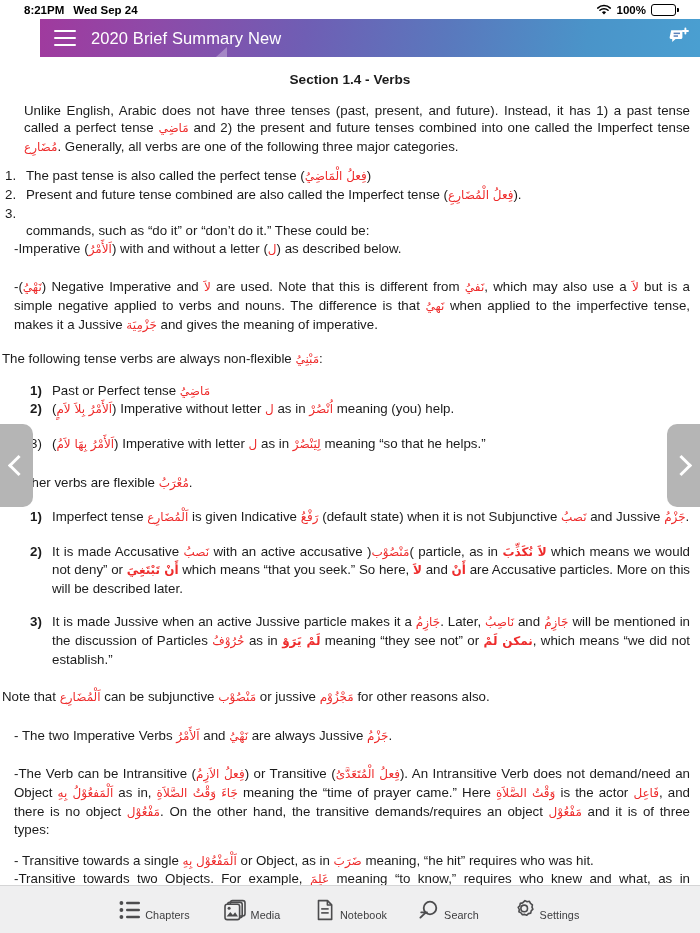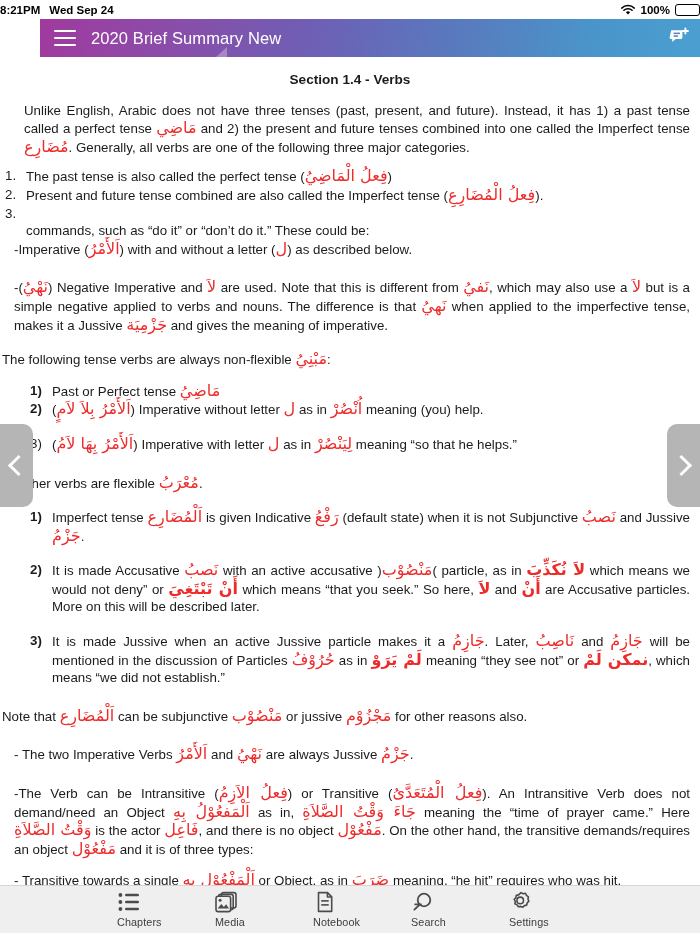"8:21PM" .statusbar { padding: 0 0 -> 0 24px }
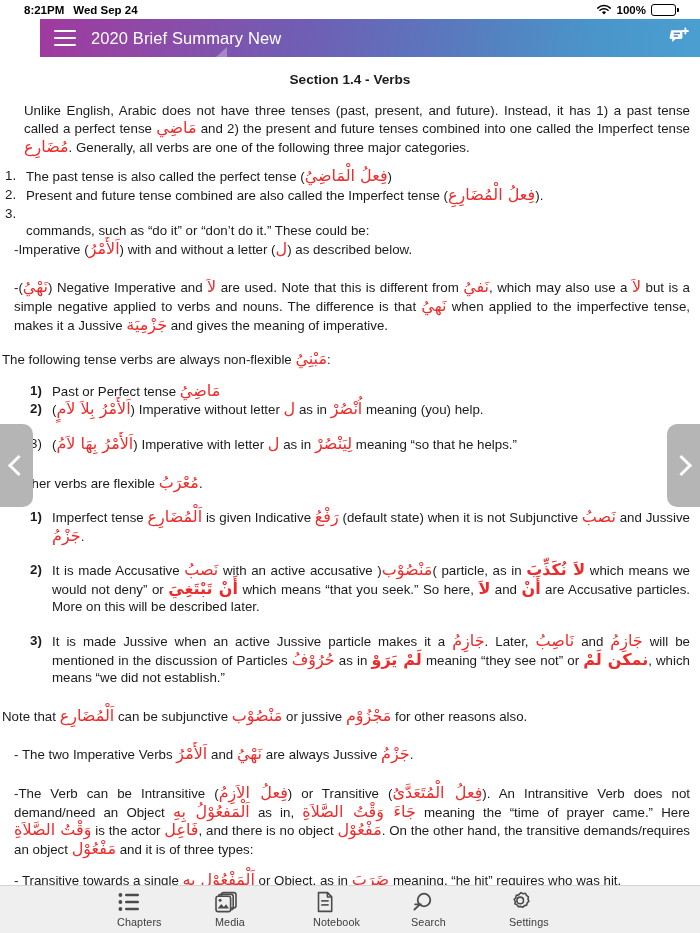"مَاضِي" .ar { font-size: 16px -> 12px }
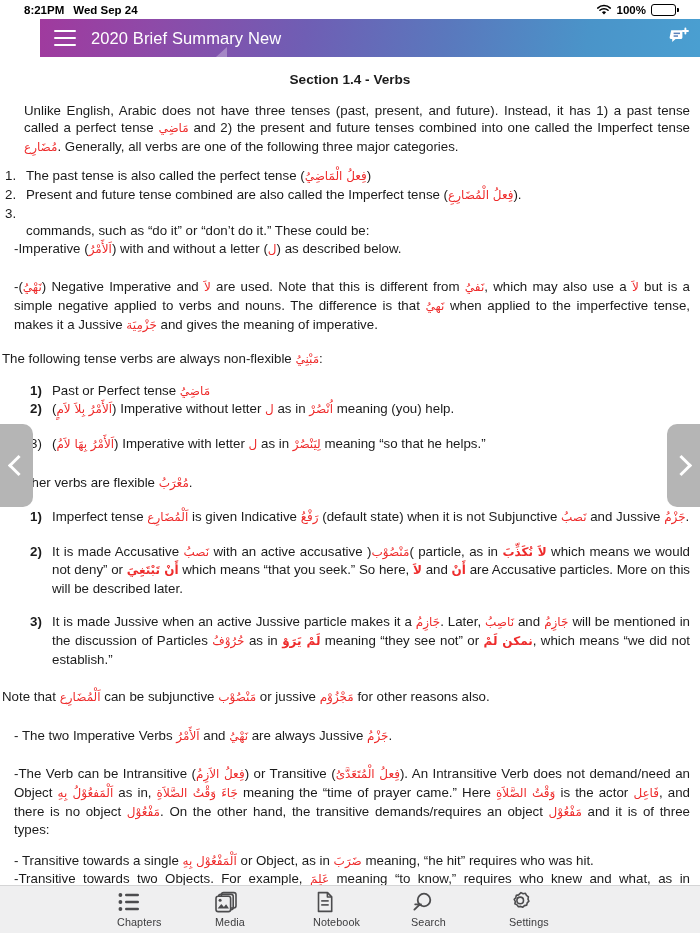"Chapters" .tab { align-items: flex-start -> flex-end; flex-direction: column -> none }
